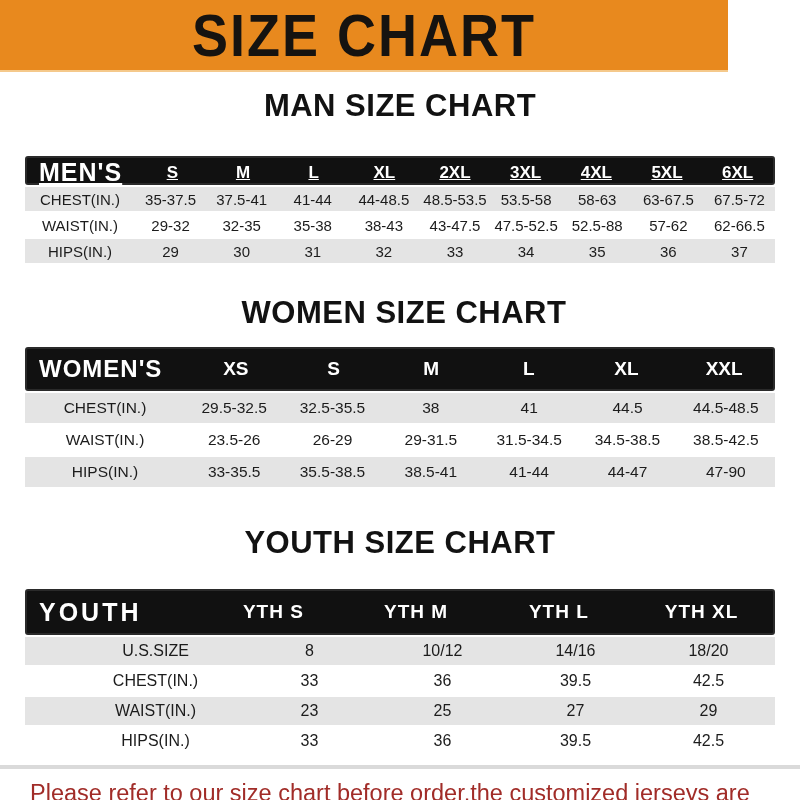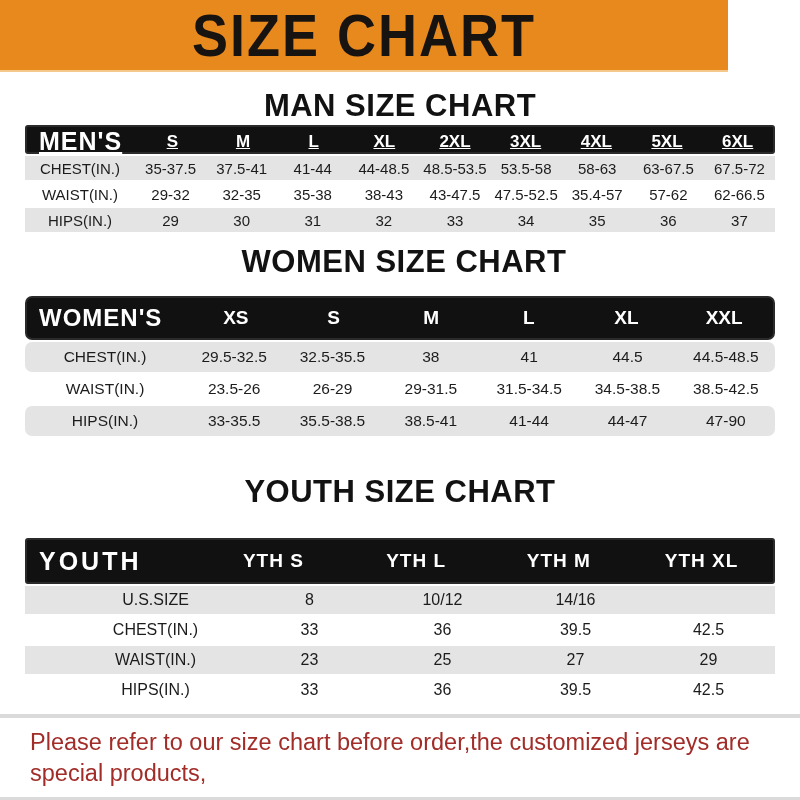"MAN SIZE CHART" .heading-man { margin: 16px 0 1px -> 16px 0 32px }
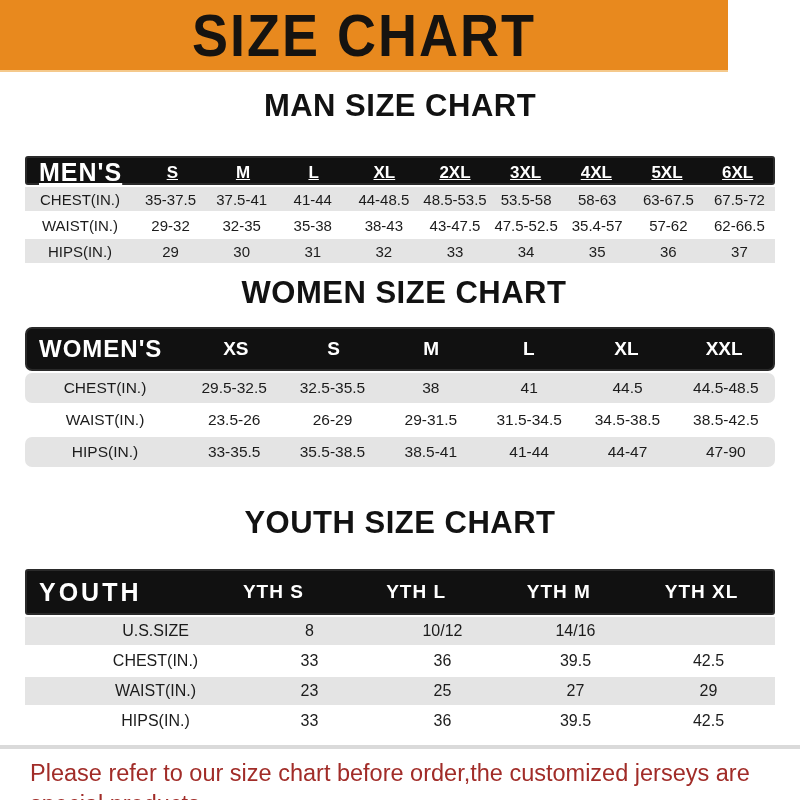"35.4-57" div.cell { text: 35.4-57 -> 52.5-88 }
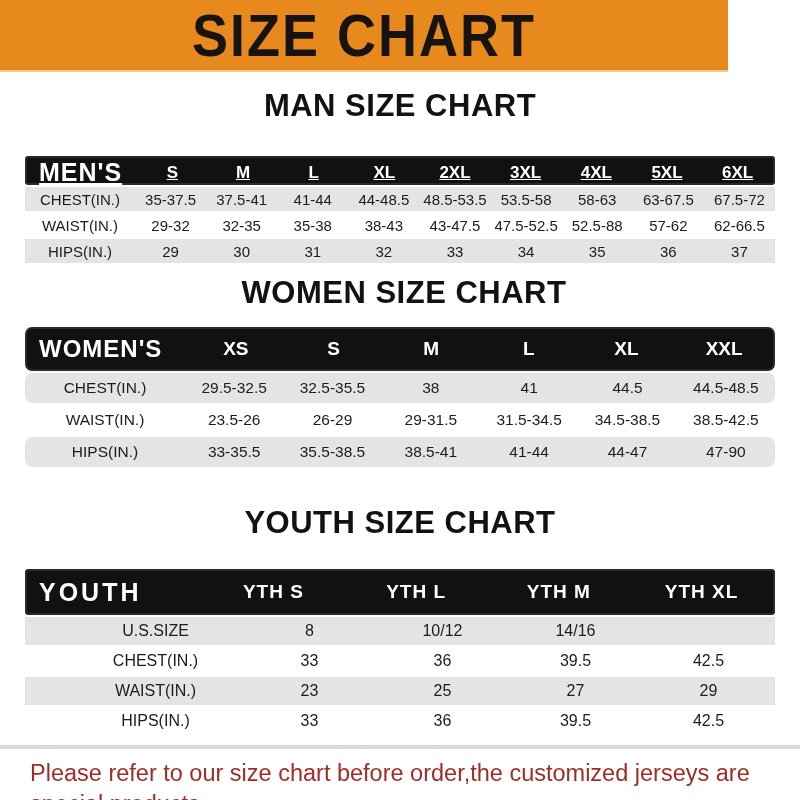"WOMEN SIZE CHART" .heading-women { margin: 12px 0 16px -> 32px 0 16px }
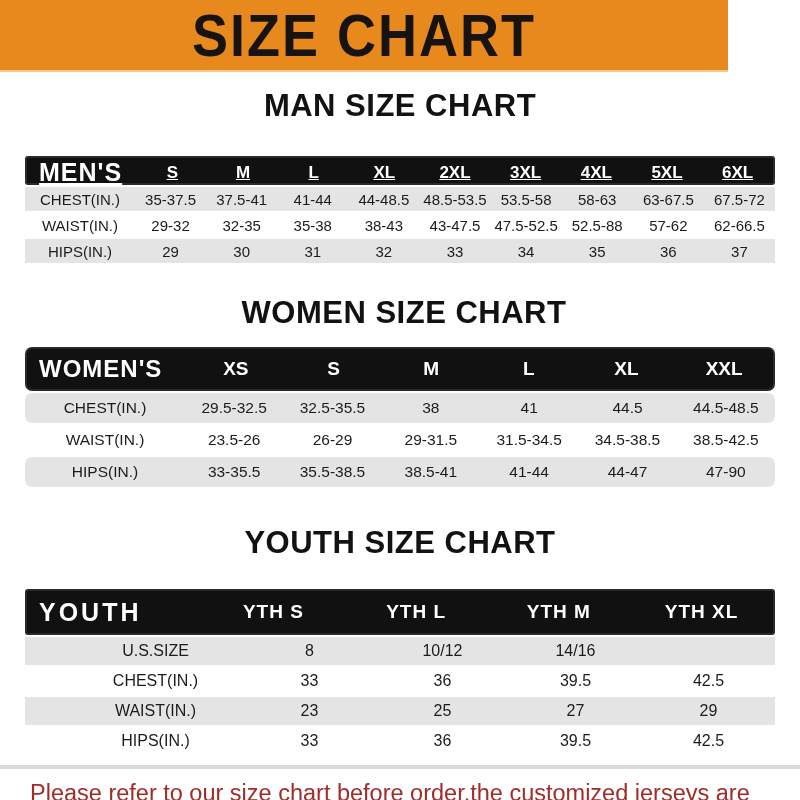"WOMEN'S" .women .thead, .women .trow { border-radius: 7px -> none }
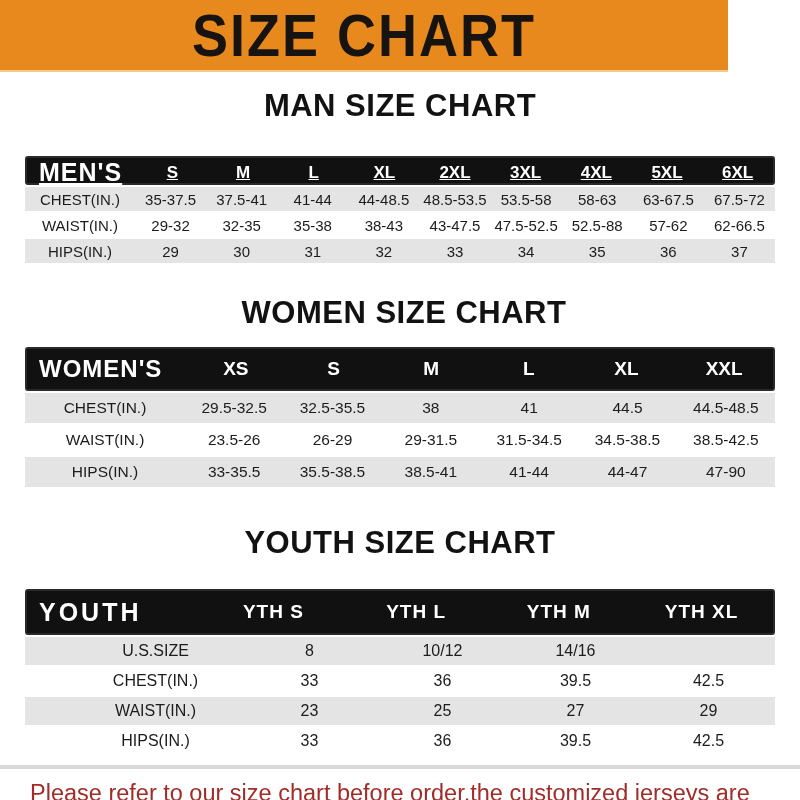"YTH L" div.size-col { order: before "YTH M" -> after "YTH M" }
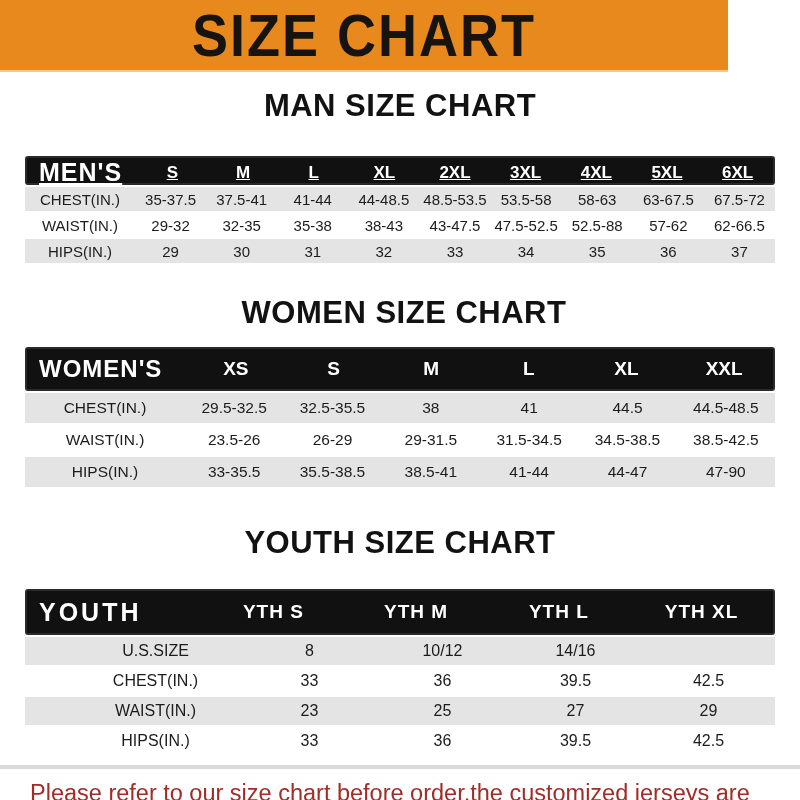"18/20" div.cell { html: none -> <div>18/20</div> }
